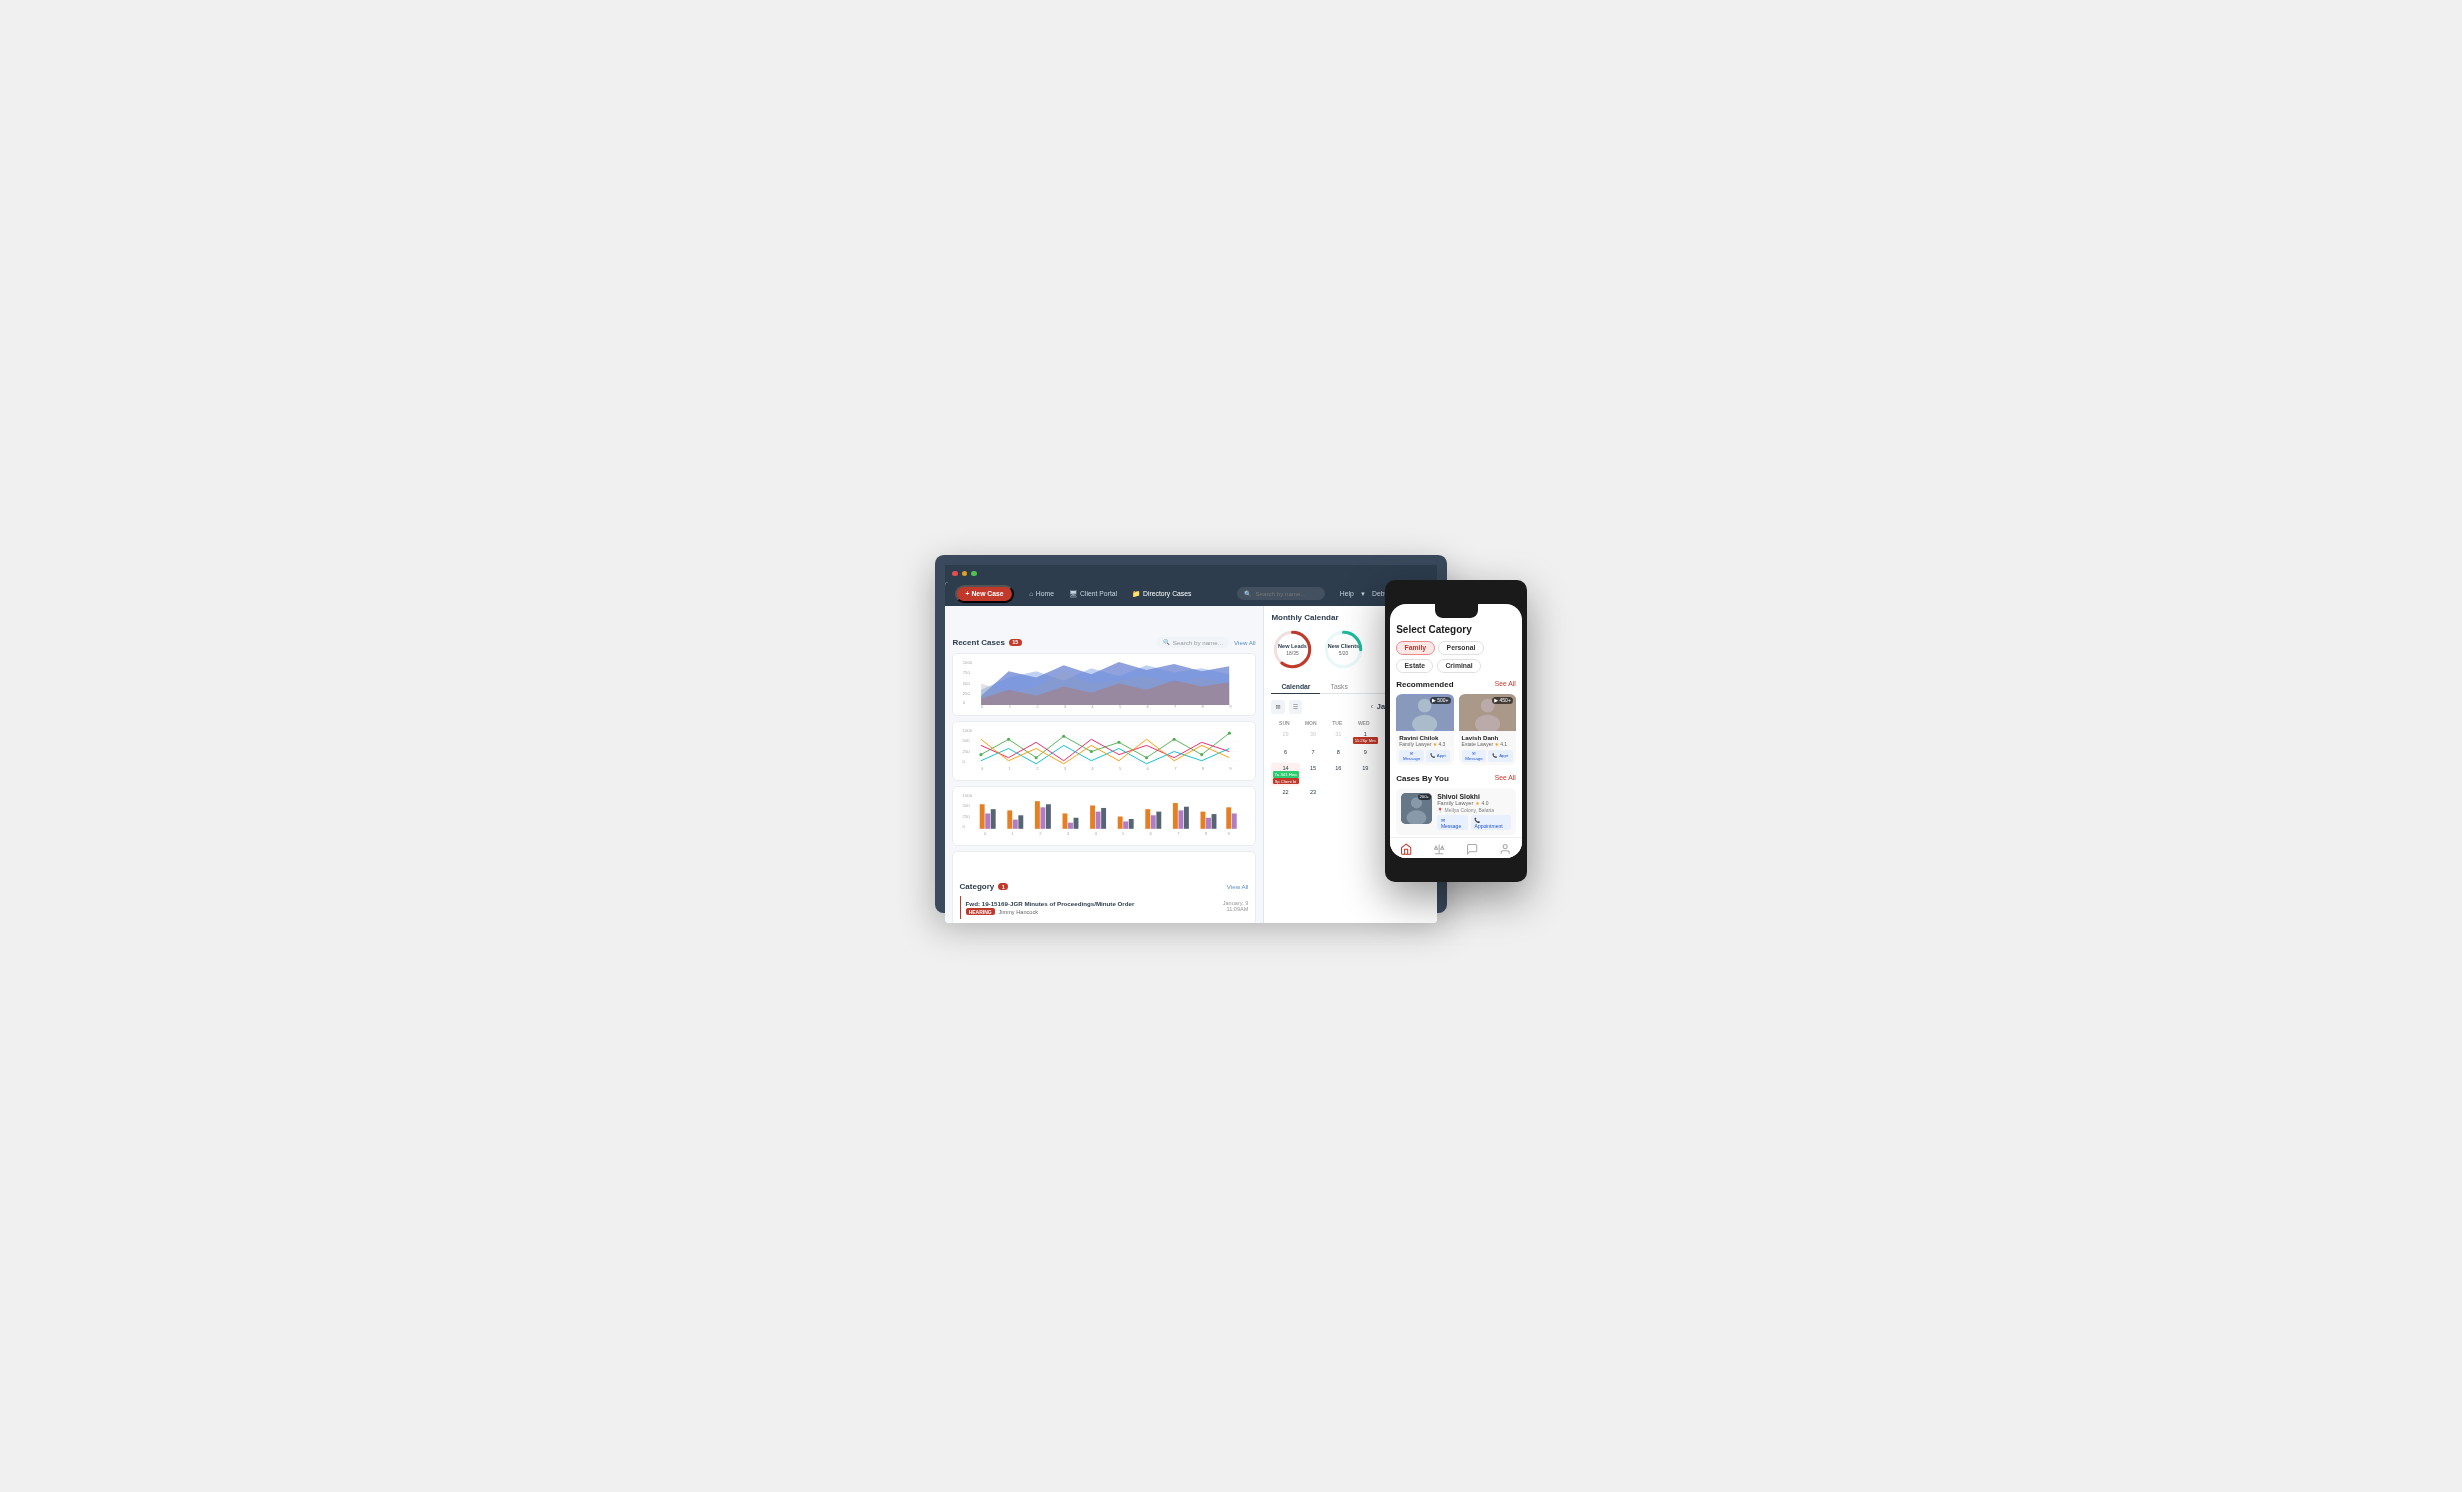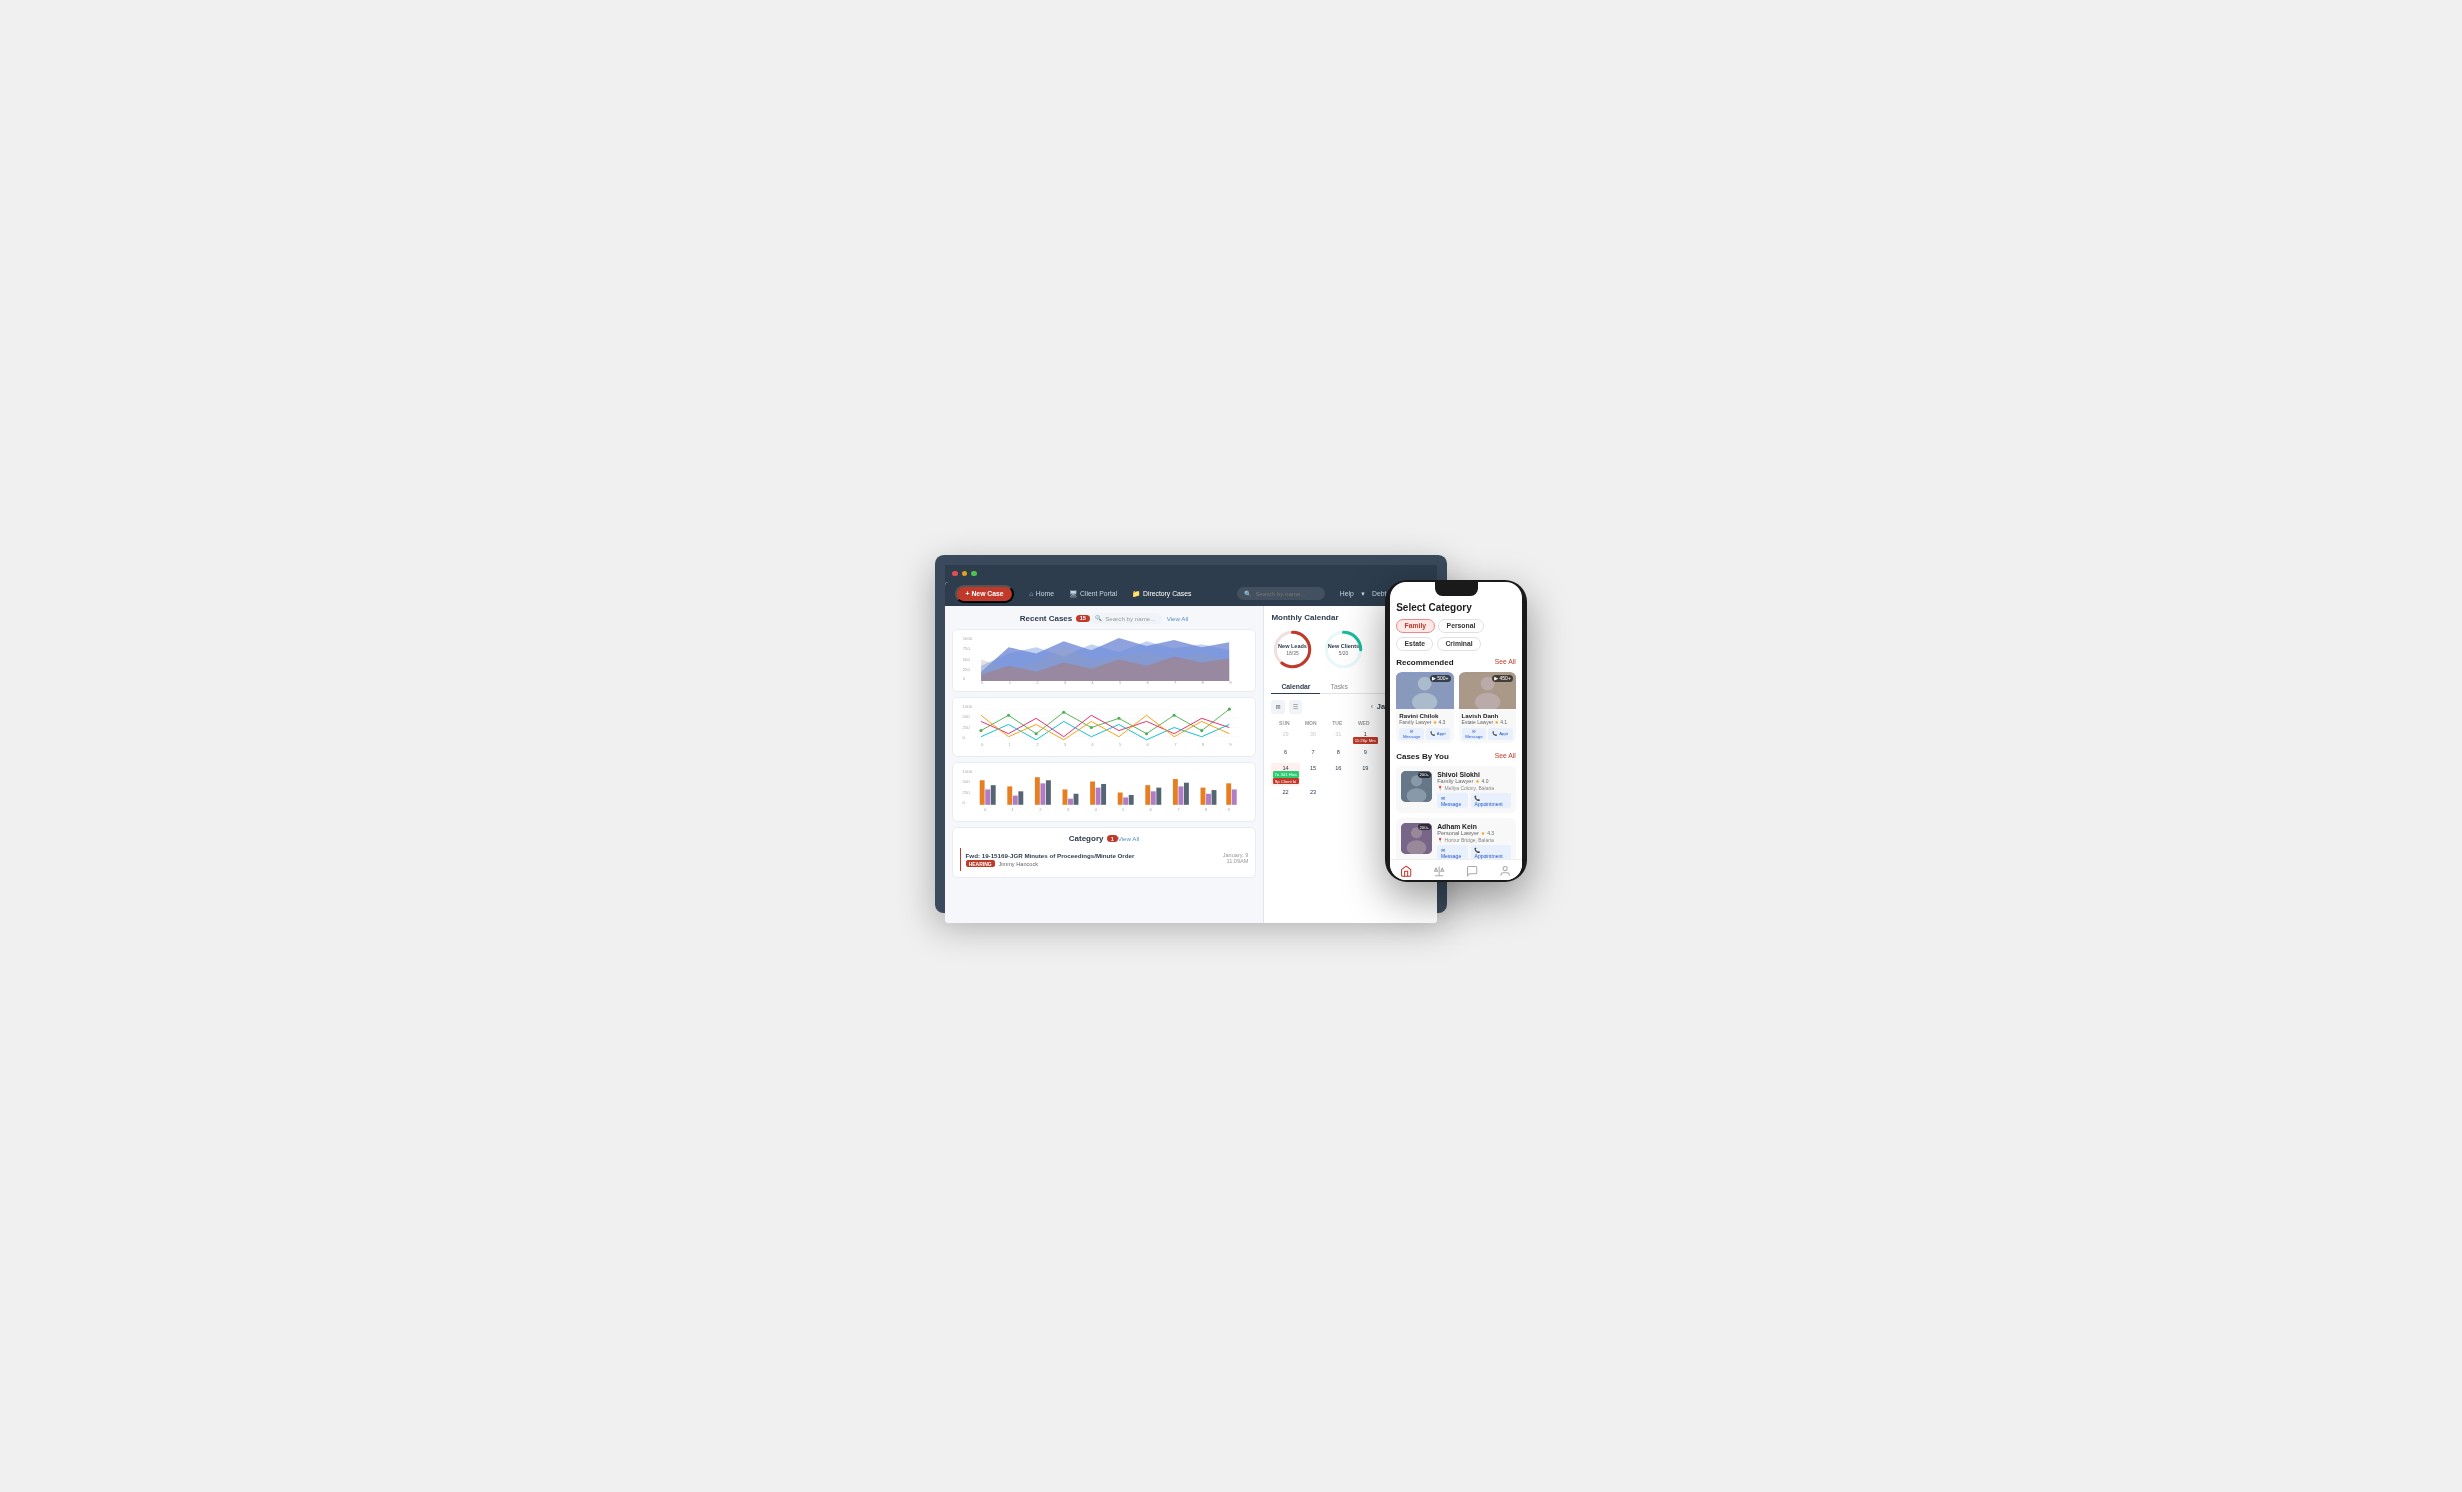"Select Category" .phone { border-radius: 22px -> 10px; padding: 2px 5px -> 24px 5px }
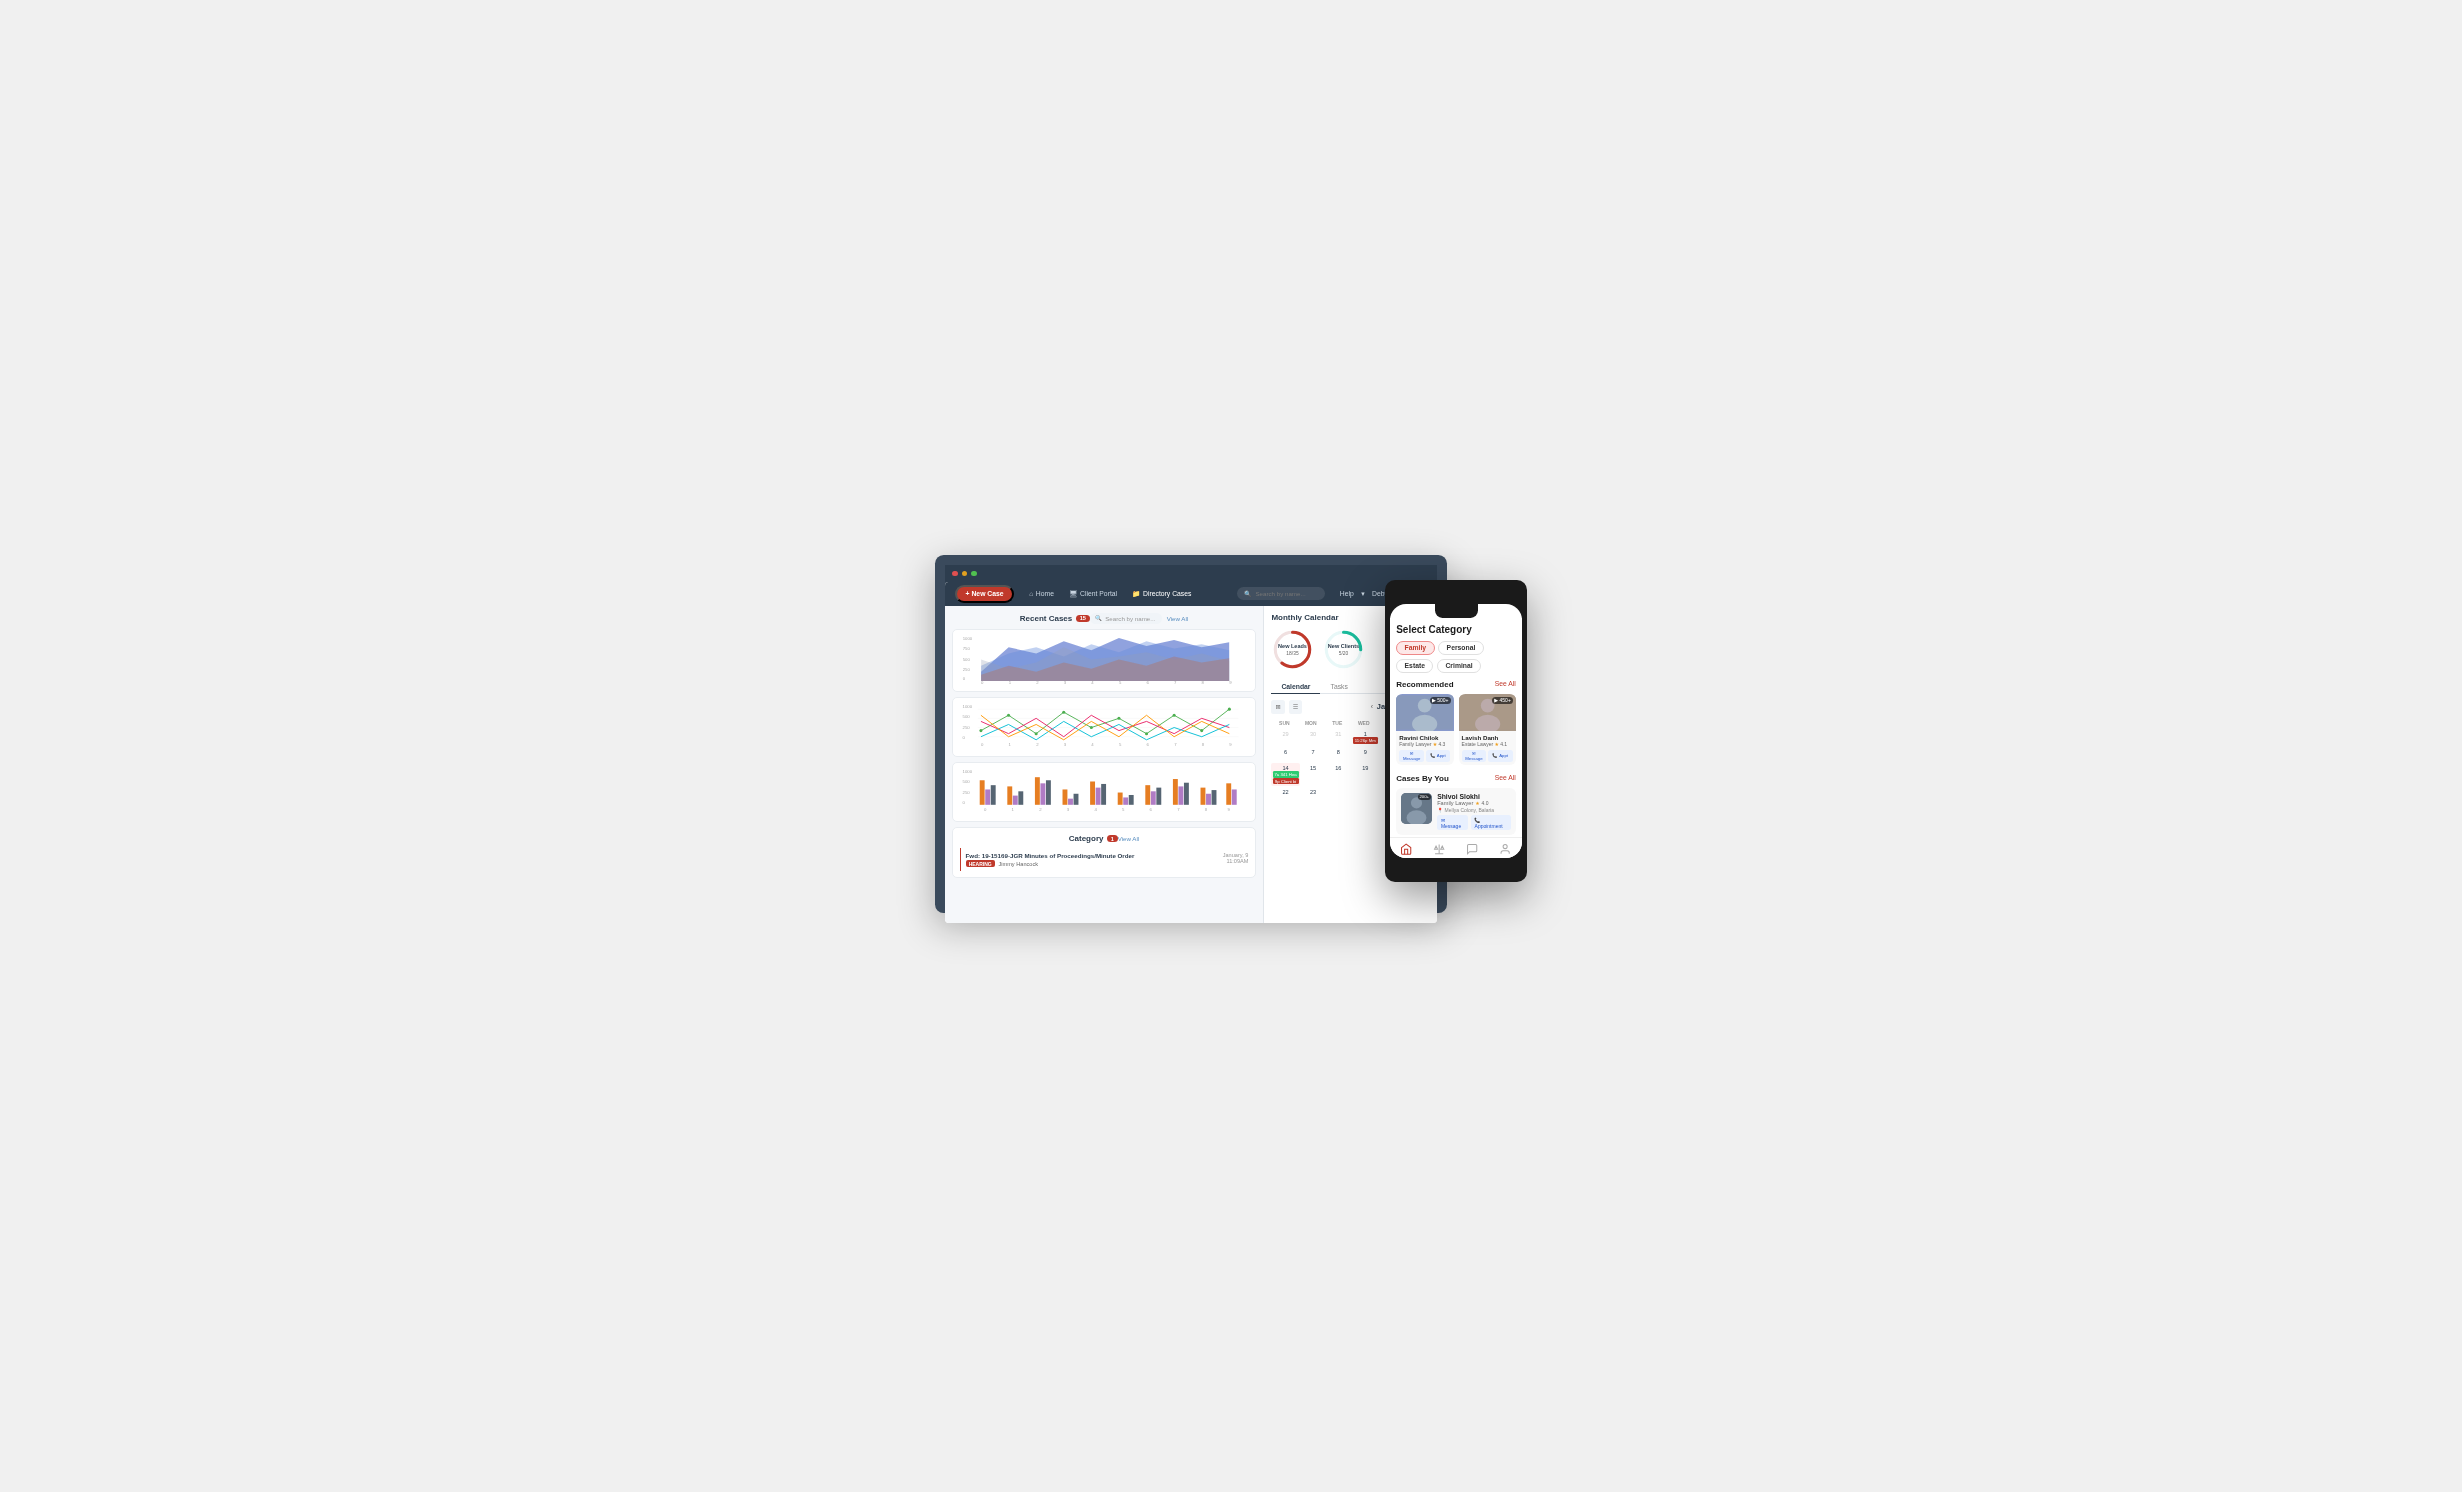"Recent Cases" .section-header { justify-content: center -> space-between; margin-top: none -> 24px }
